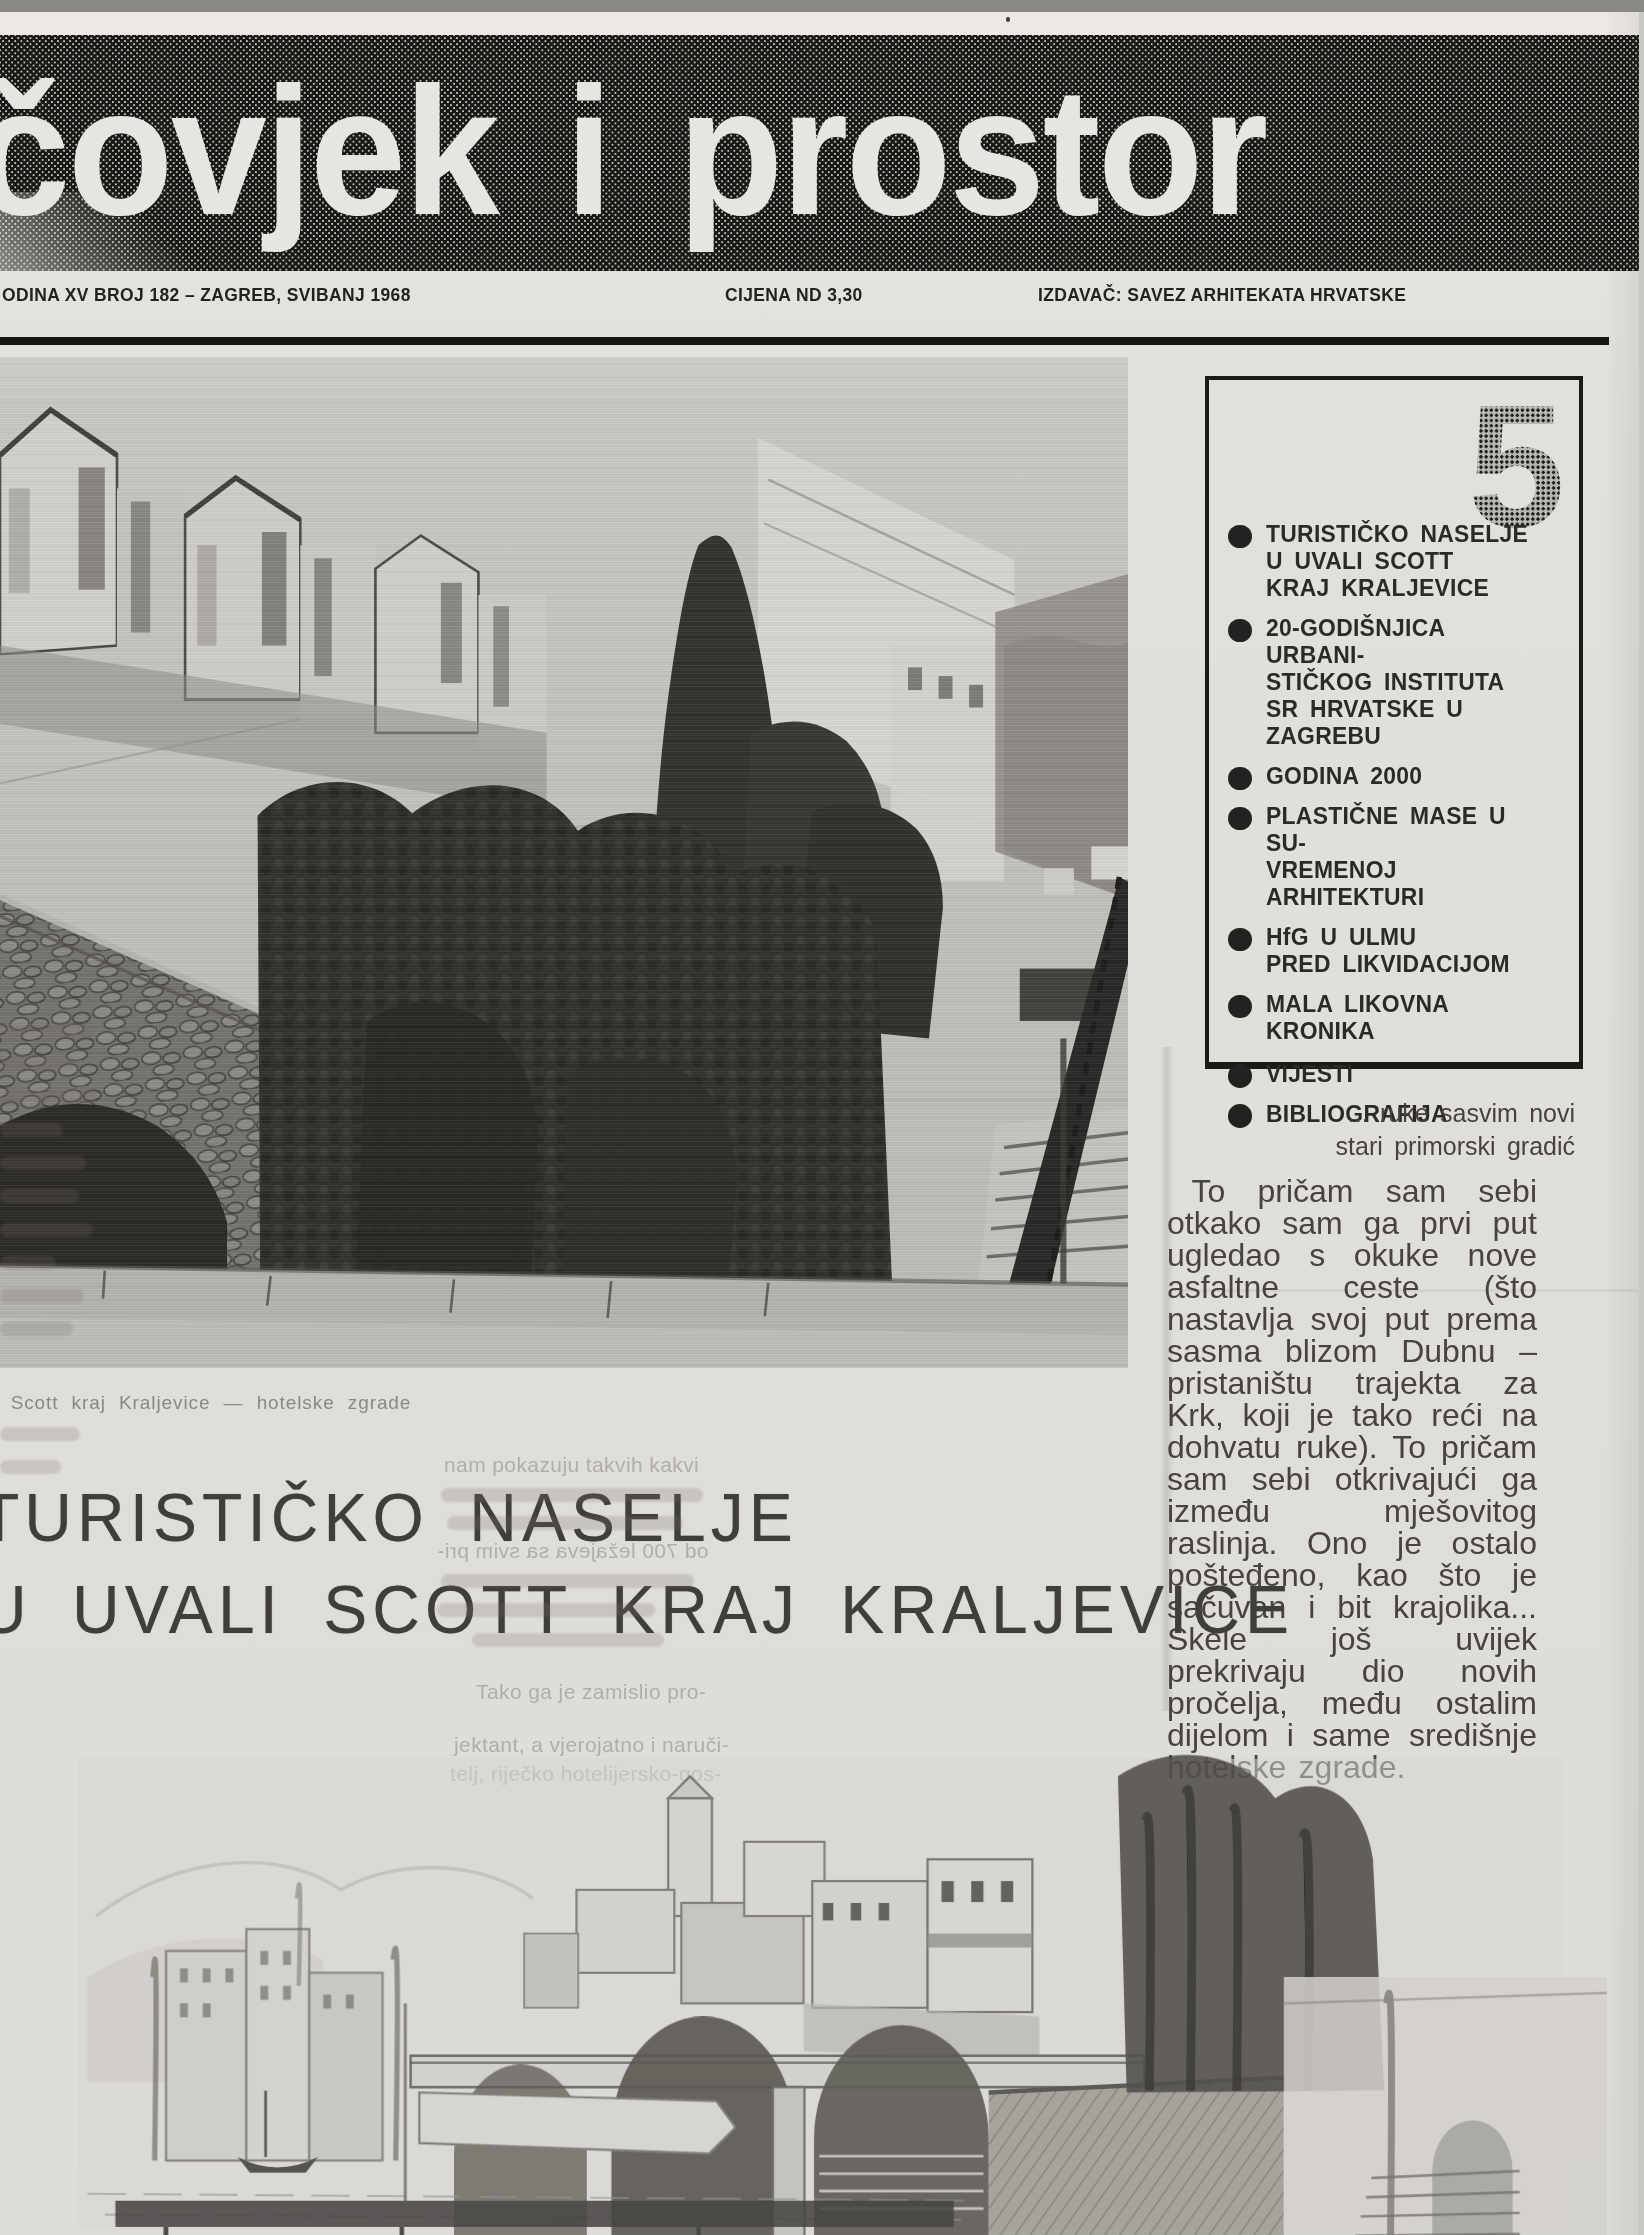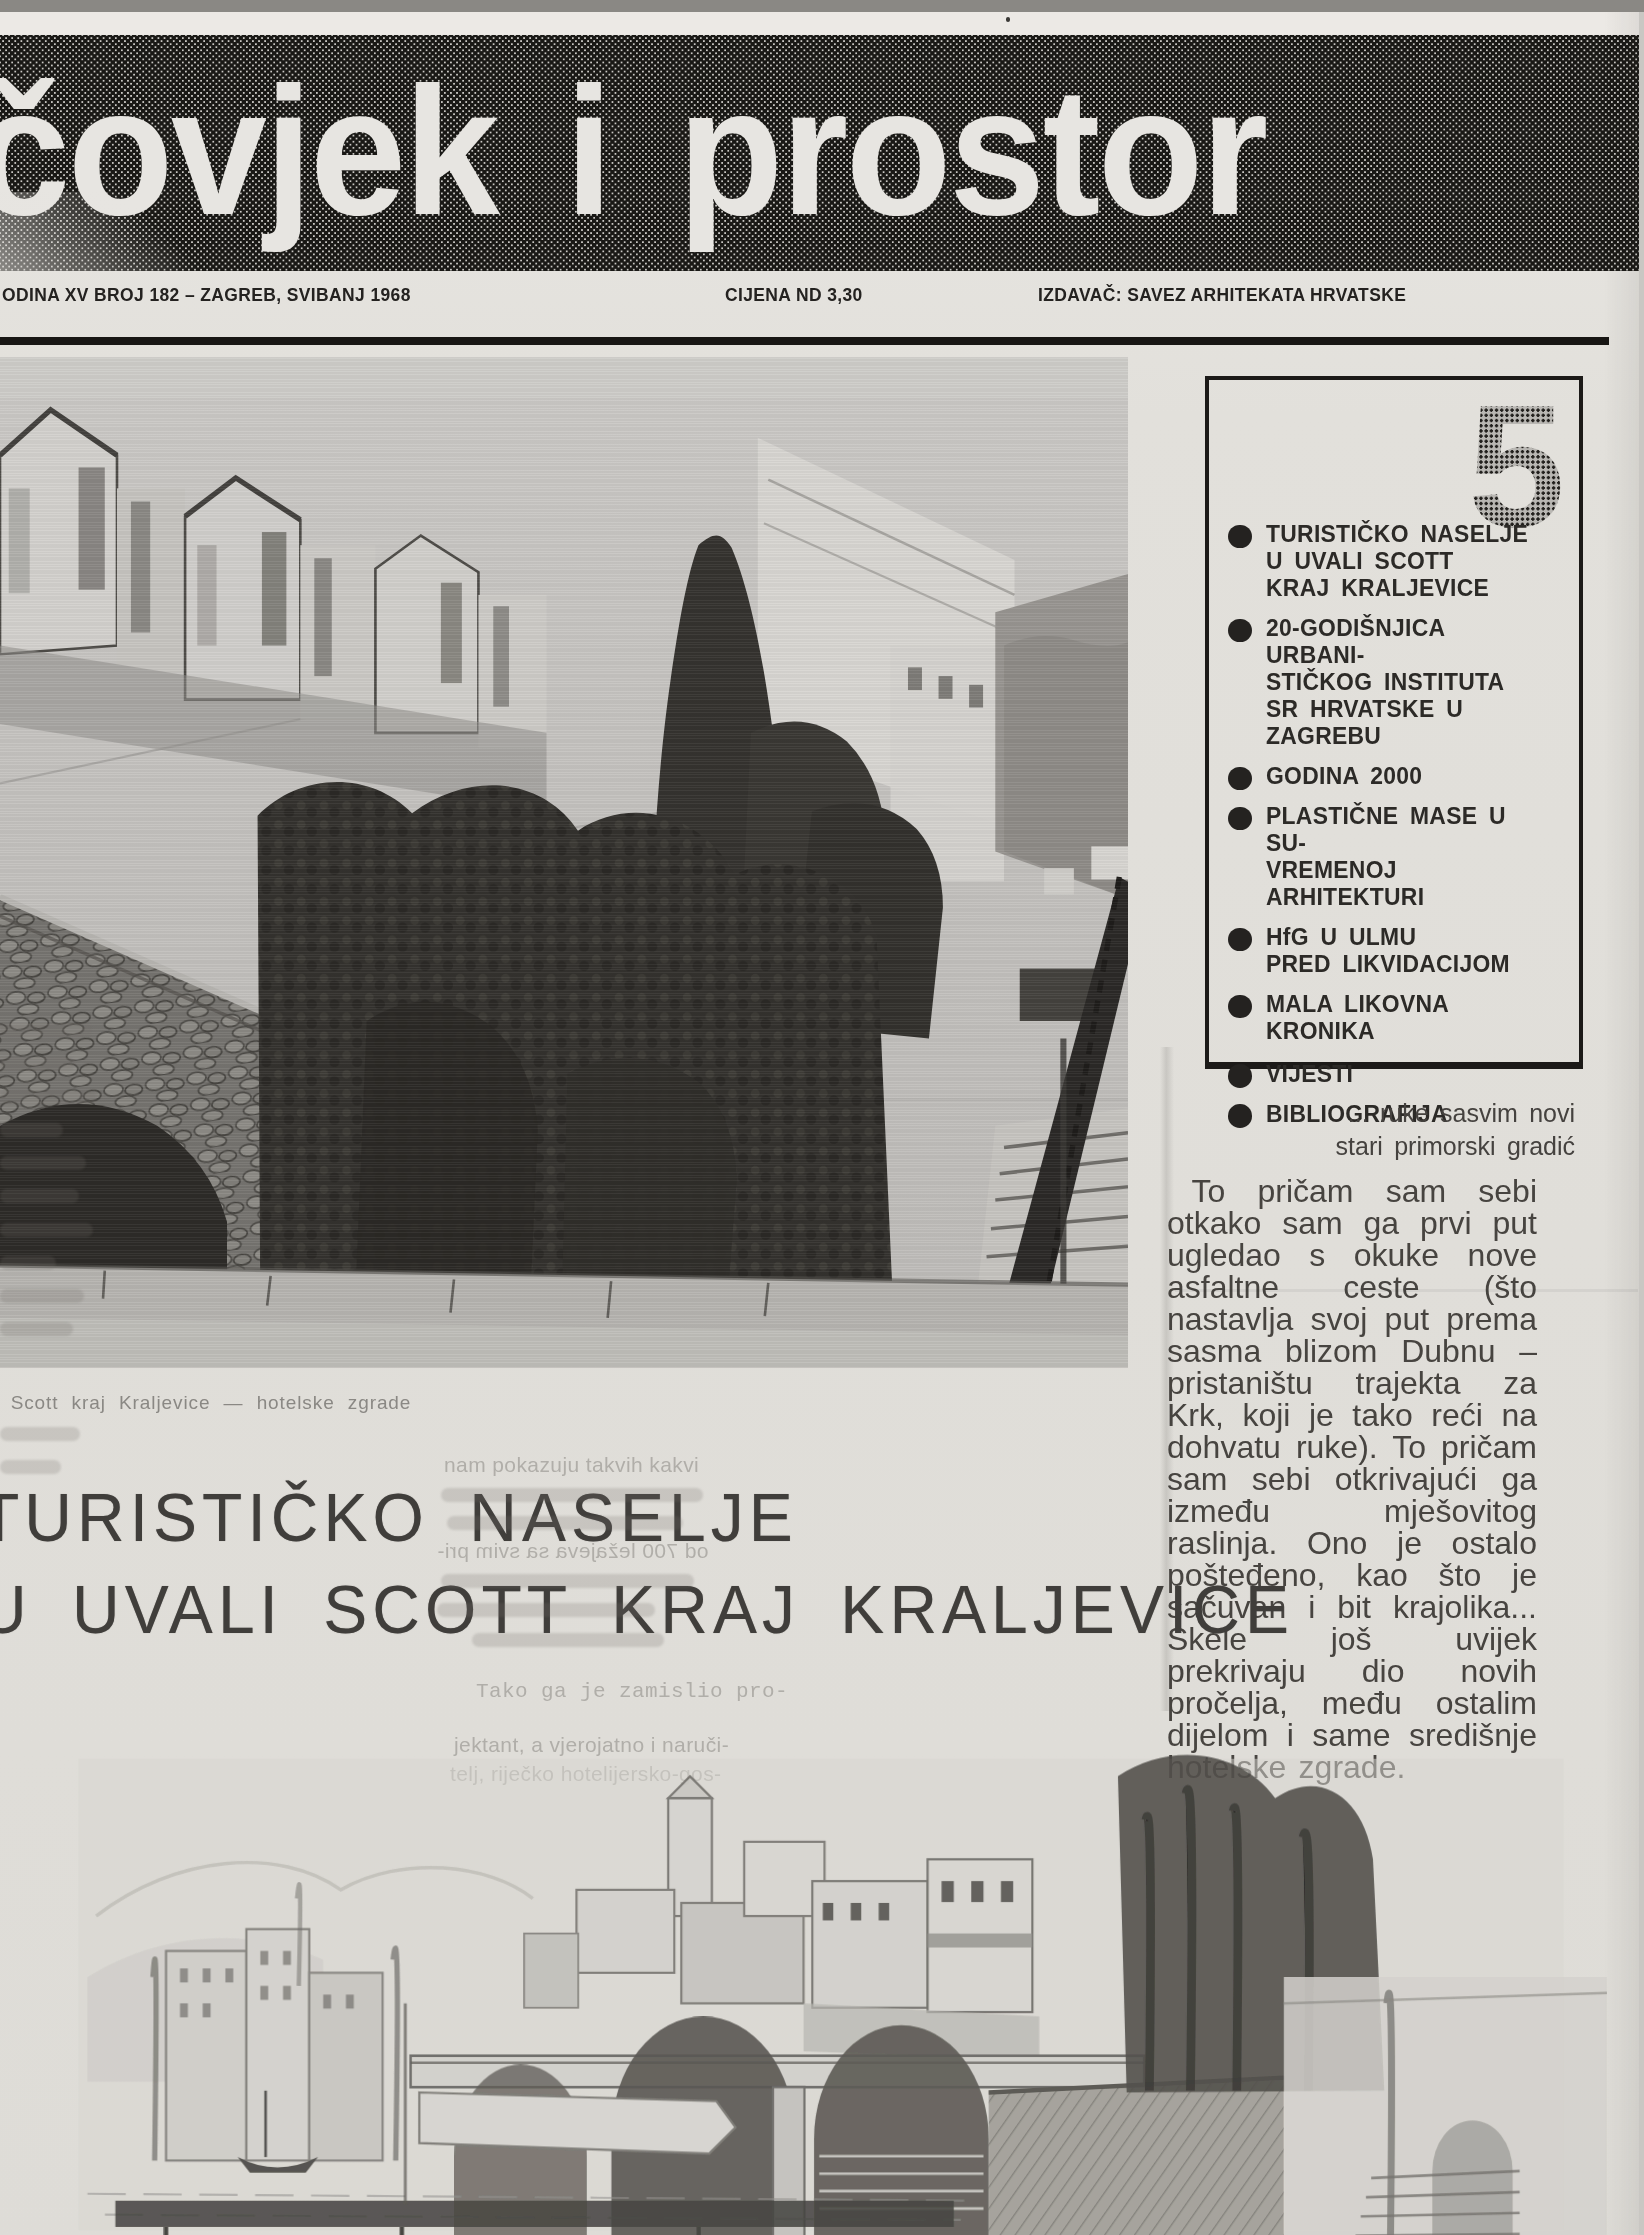"Tako ga je zamislio pro-" div.ghost-line { font-family: Liberation Mono, monospace -> none }
